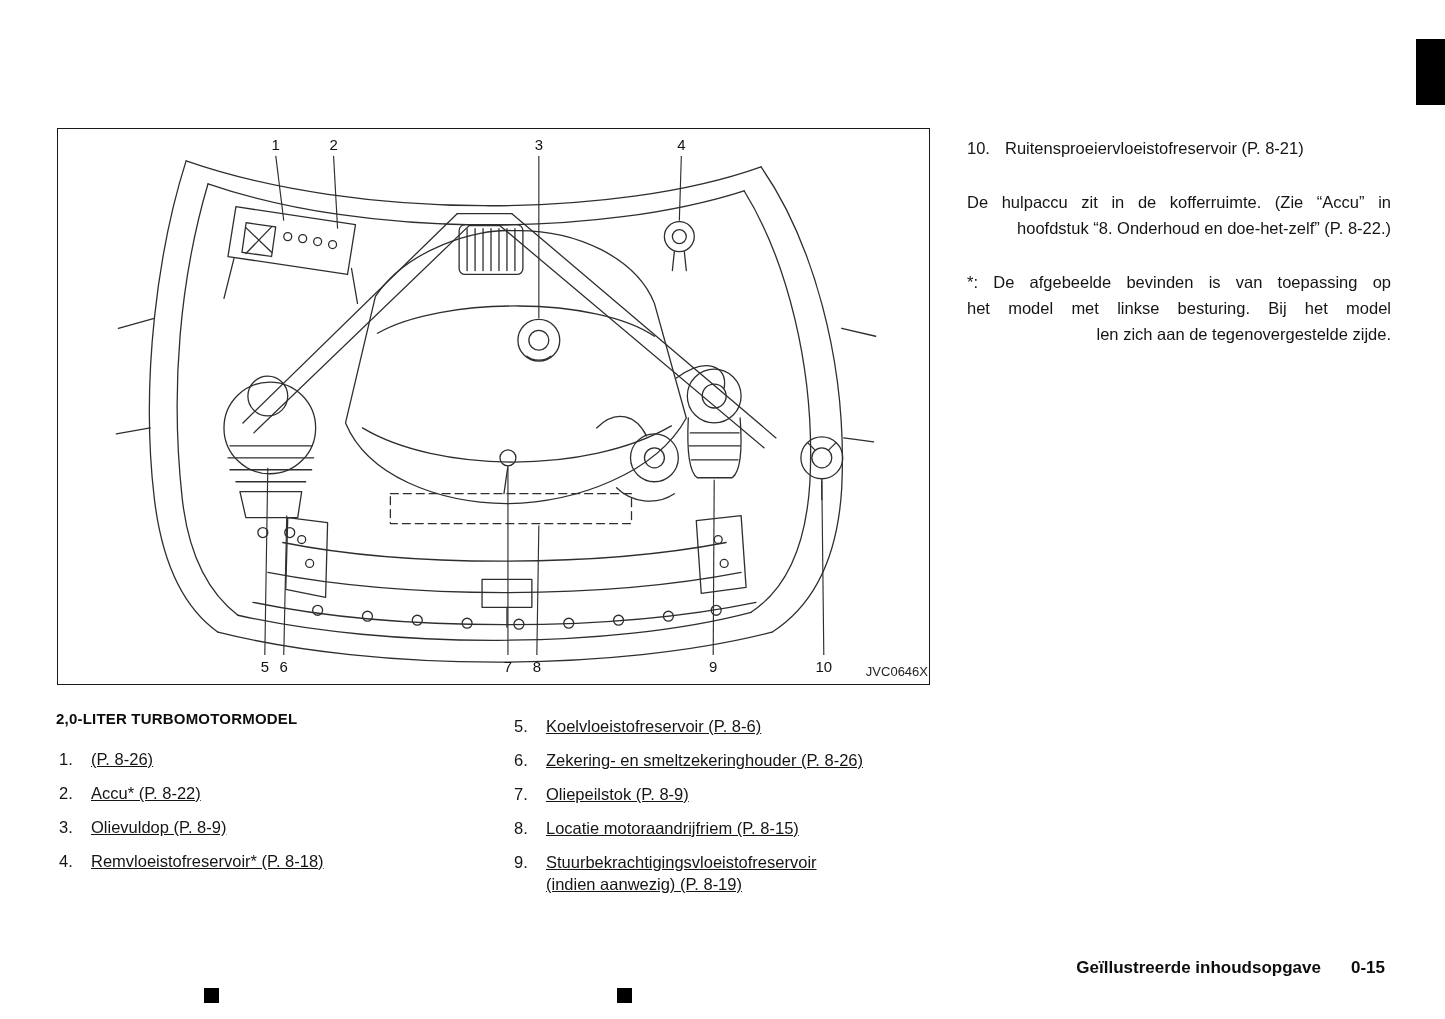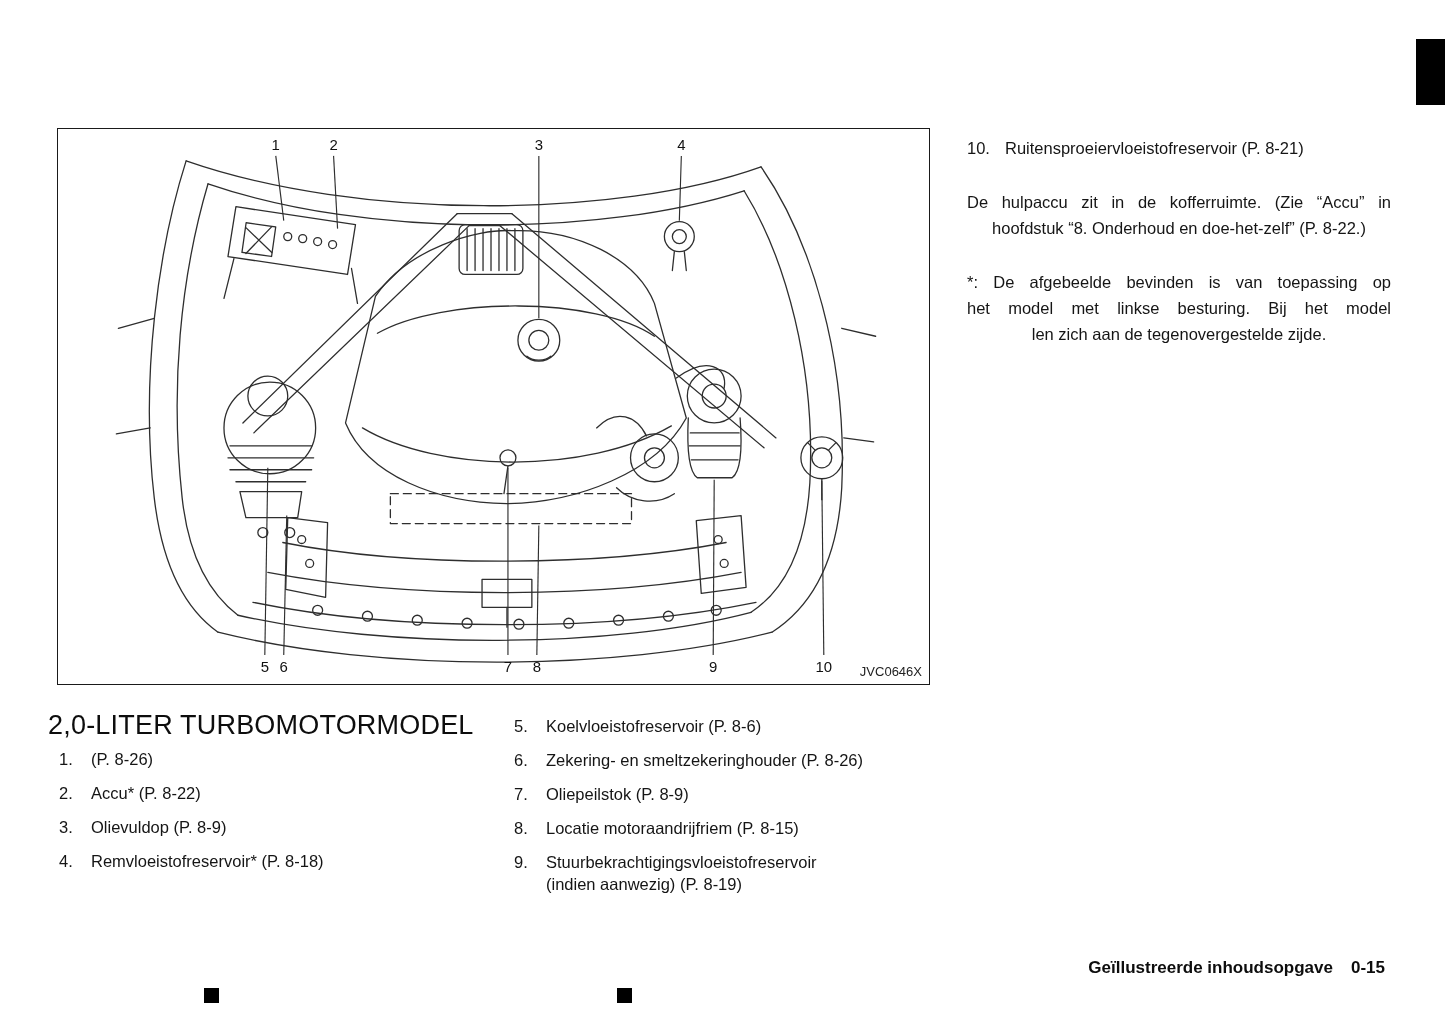"hoofdstuk “8. Onderhoud en doe-het-zelf”" .jline-last { text-align: center -> right }
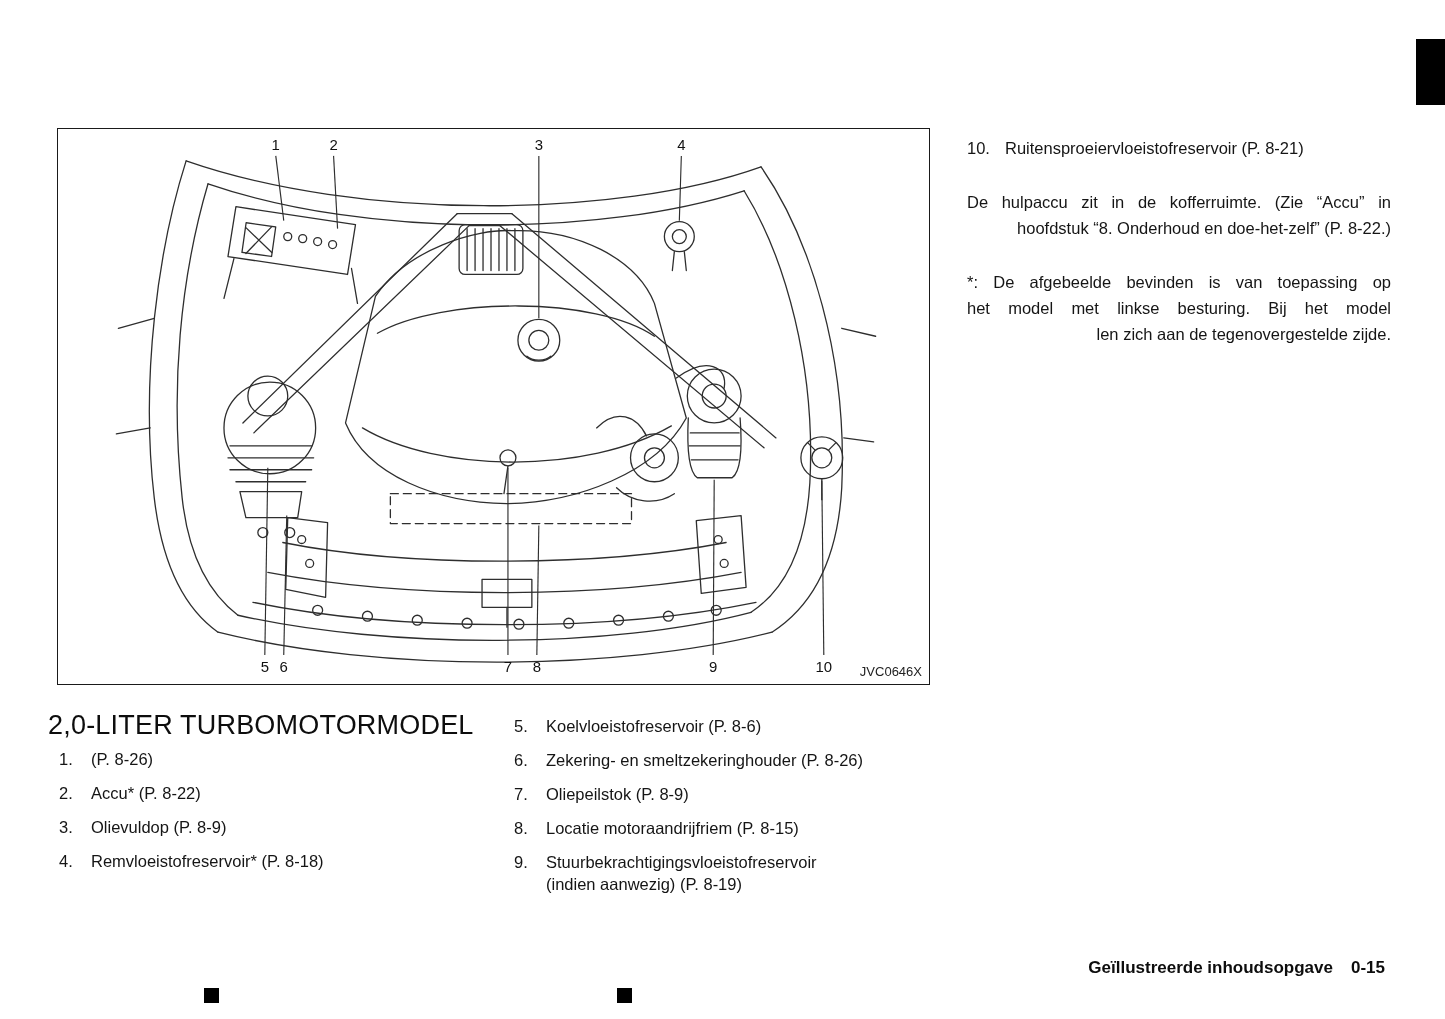"JVC0646X" .diagram-code { right: 7px -> 1px }
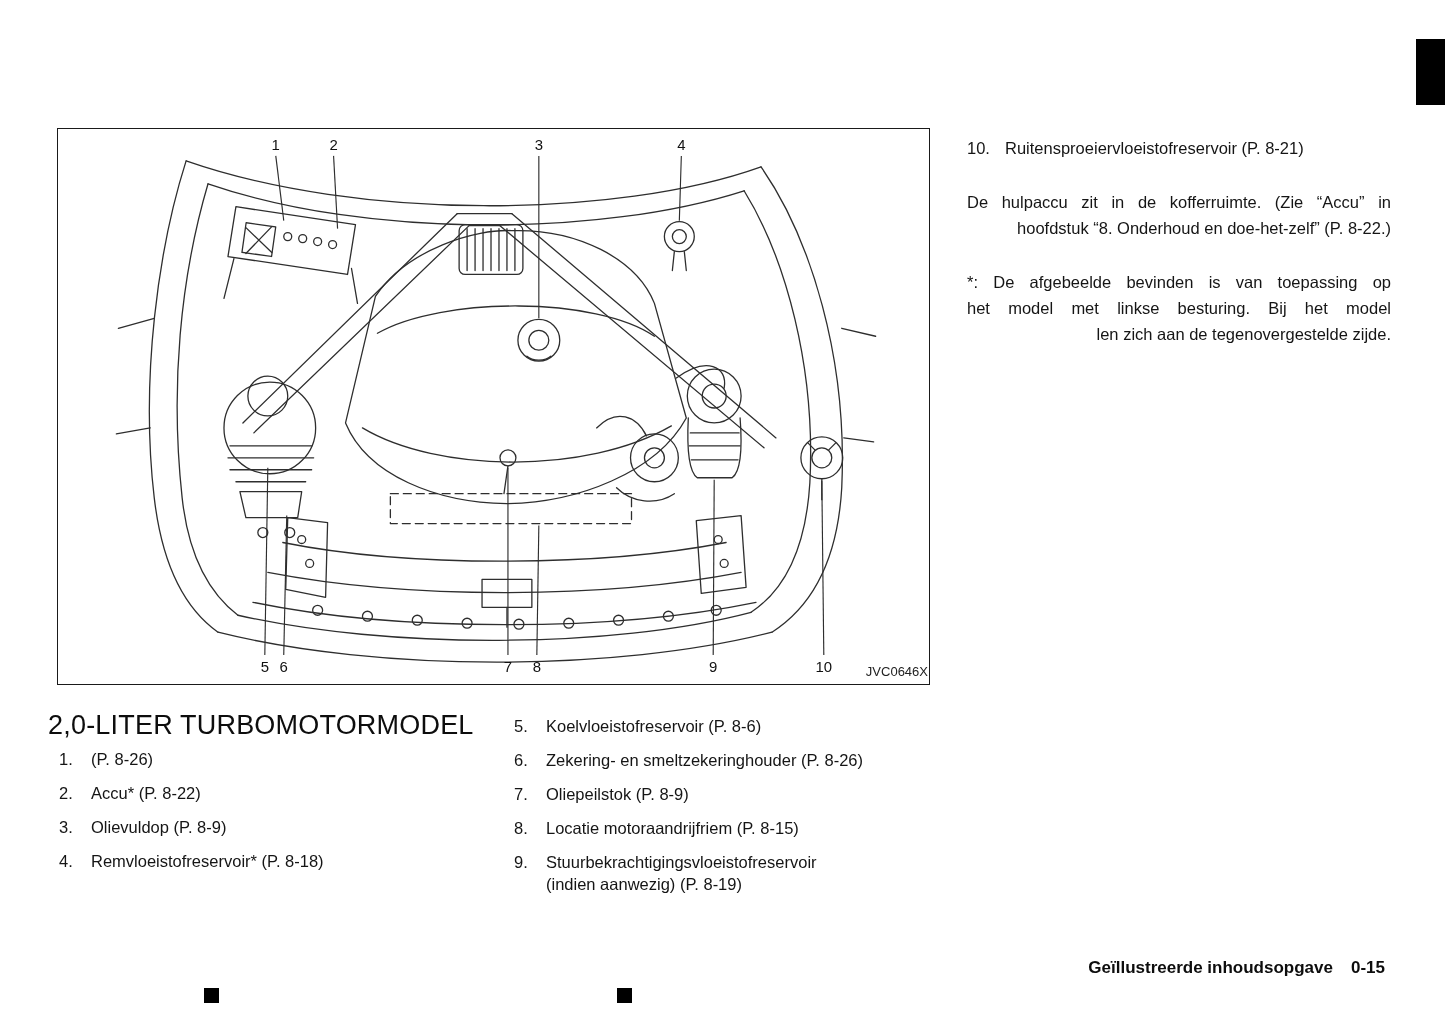"2,0-LITER TURBOMOTORMODEL" .section-heading { font-size: 27px -> 15px; font-weight: normal -> bold; left: 48px -> 56px }
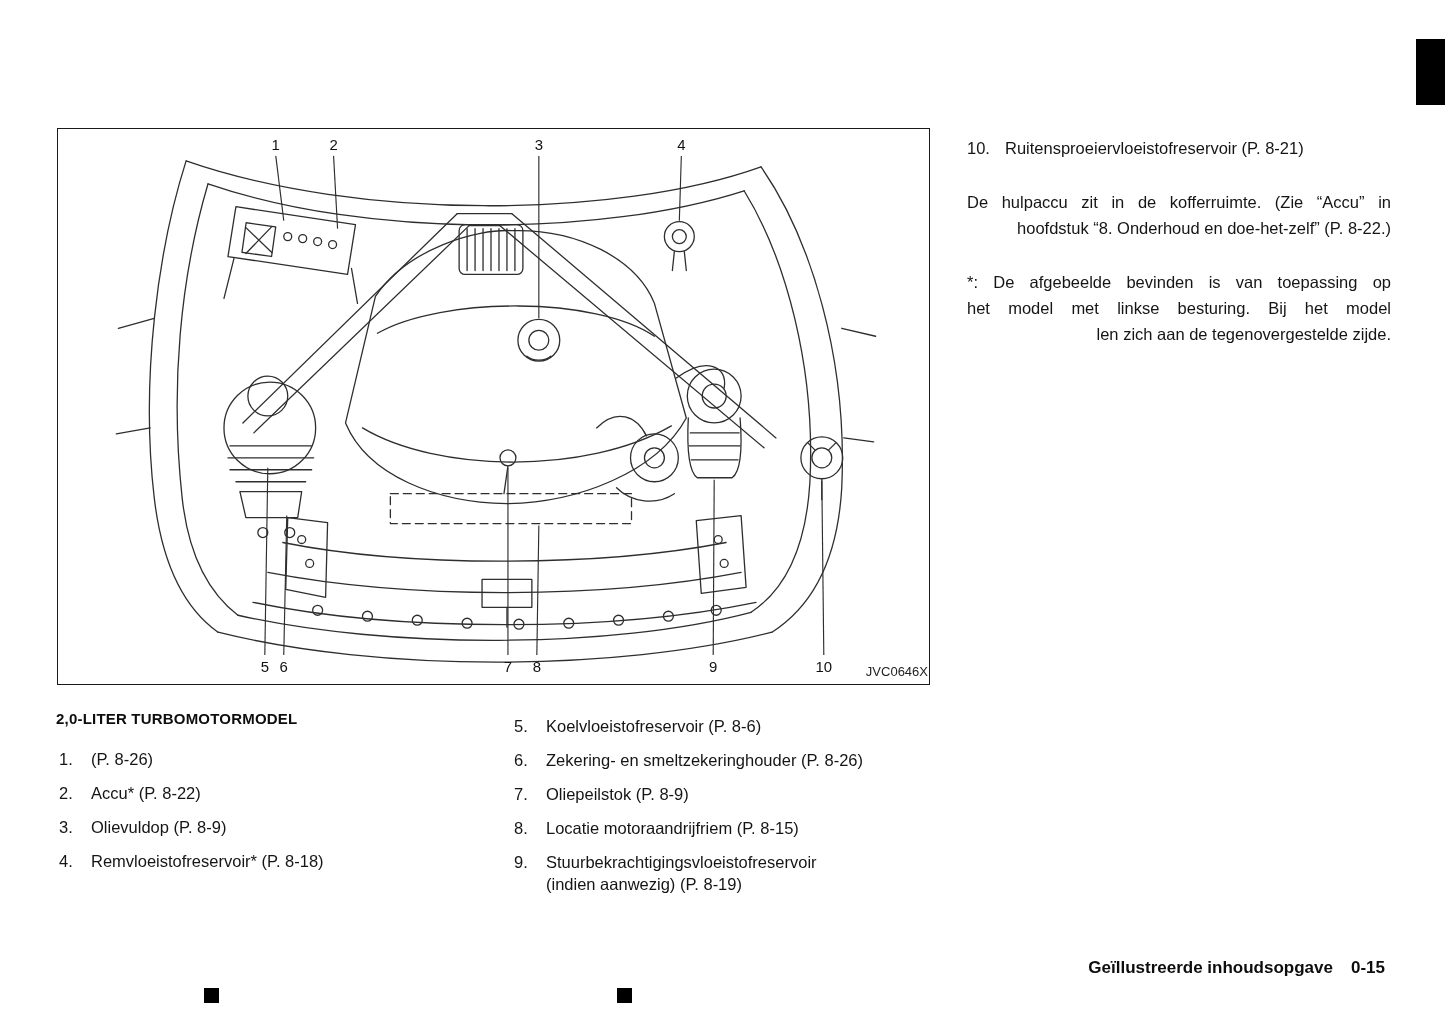"Koelvloeistofreservoir (P. 8-6)" .li .txt { text-decoration: none -> underline }
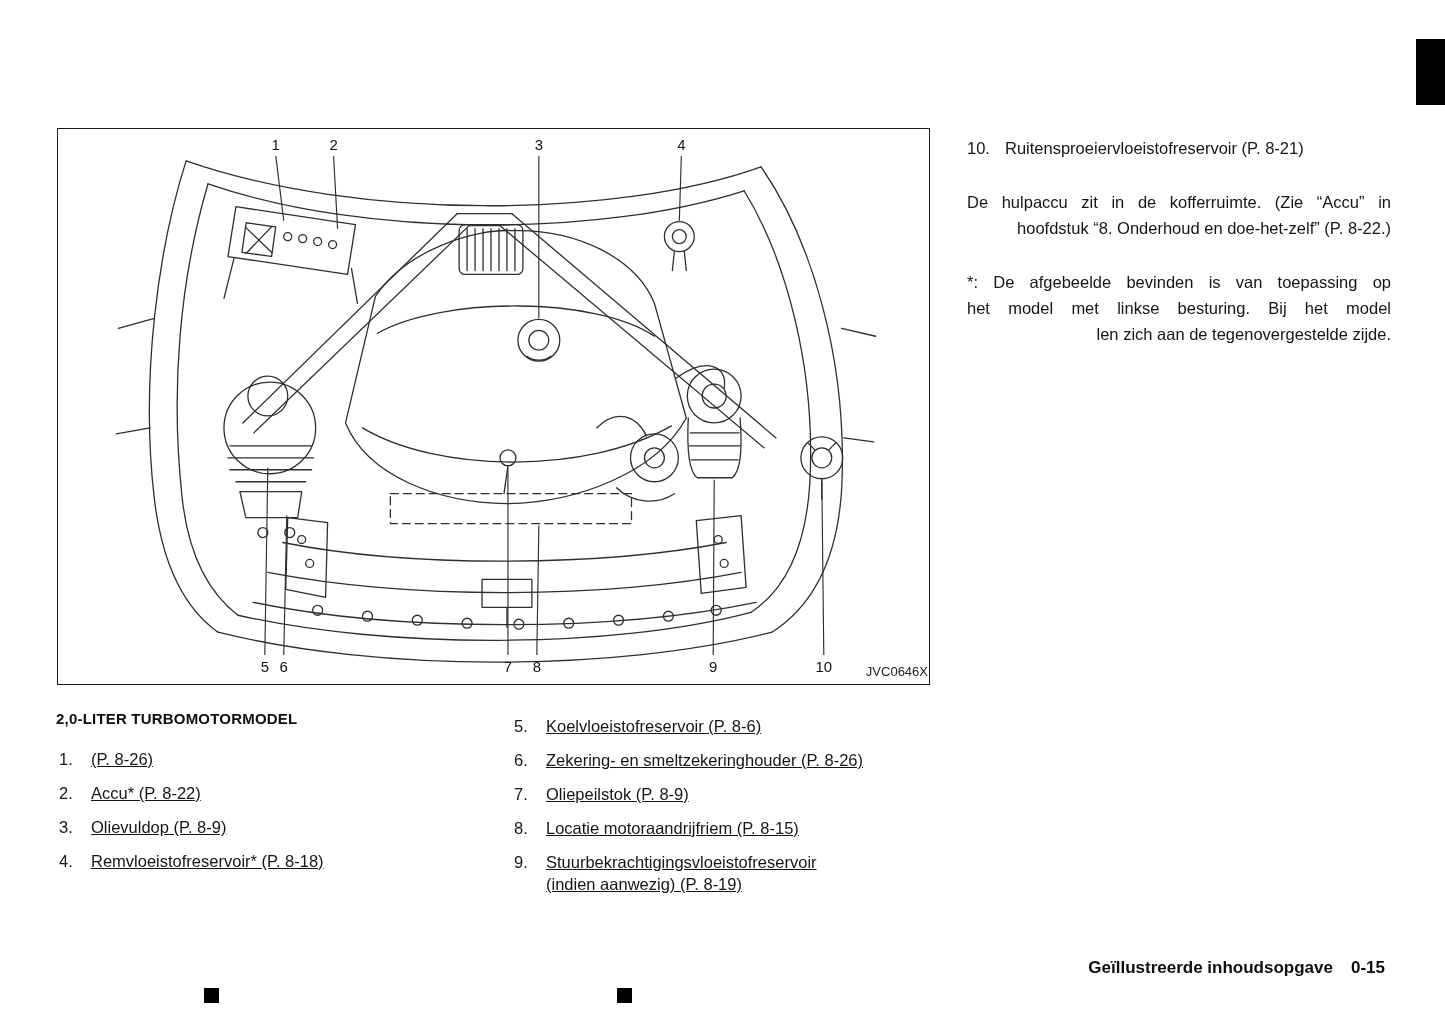"Geïllustreerde inhoudsopgave" .footer { gap: 18px -> 30px }
